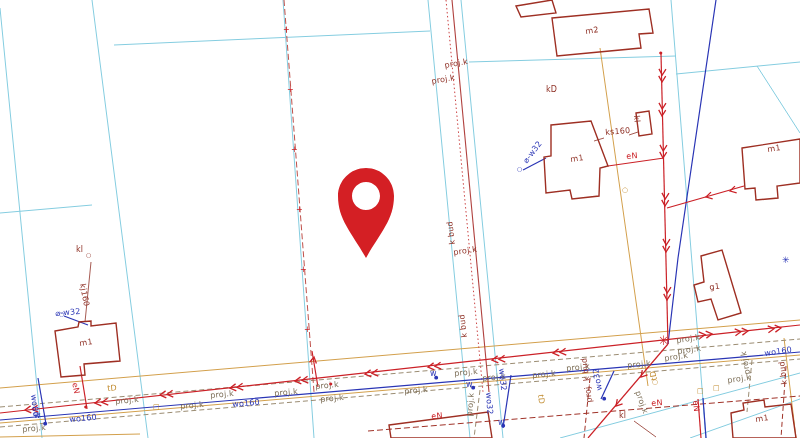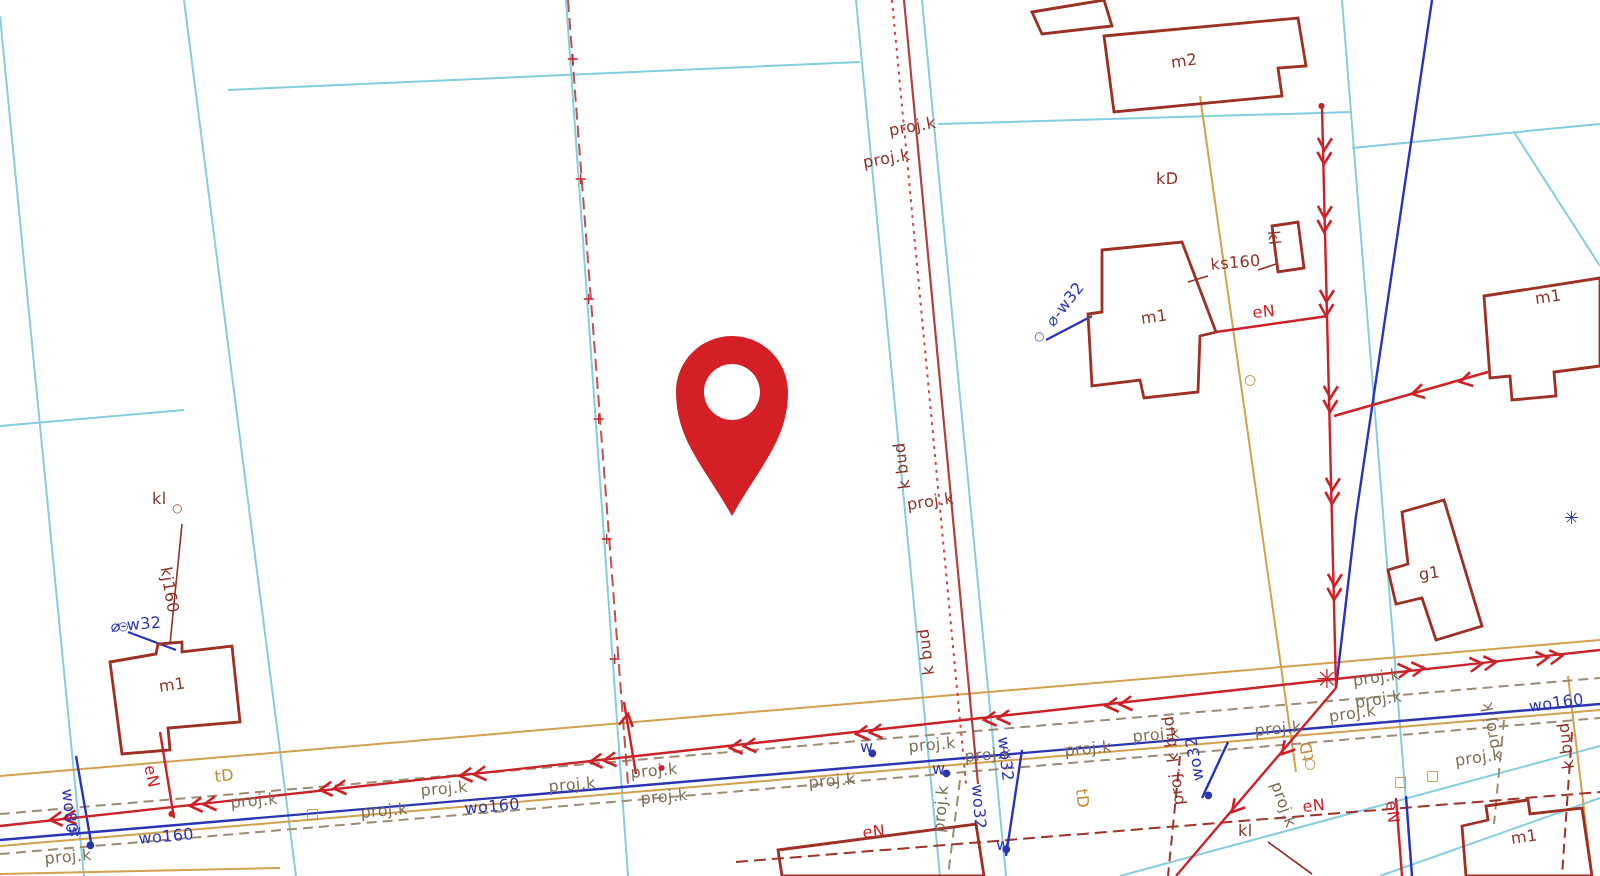"kD" span.map-label { left: 550px -> 518px }
